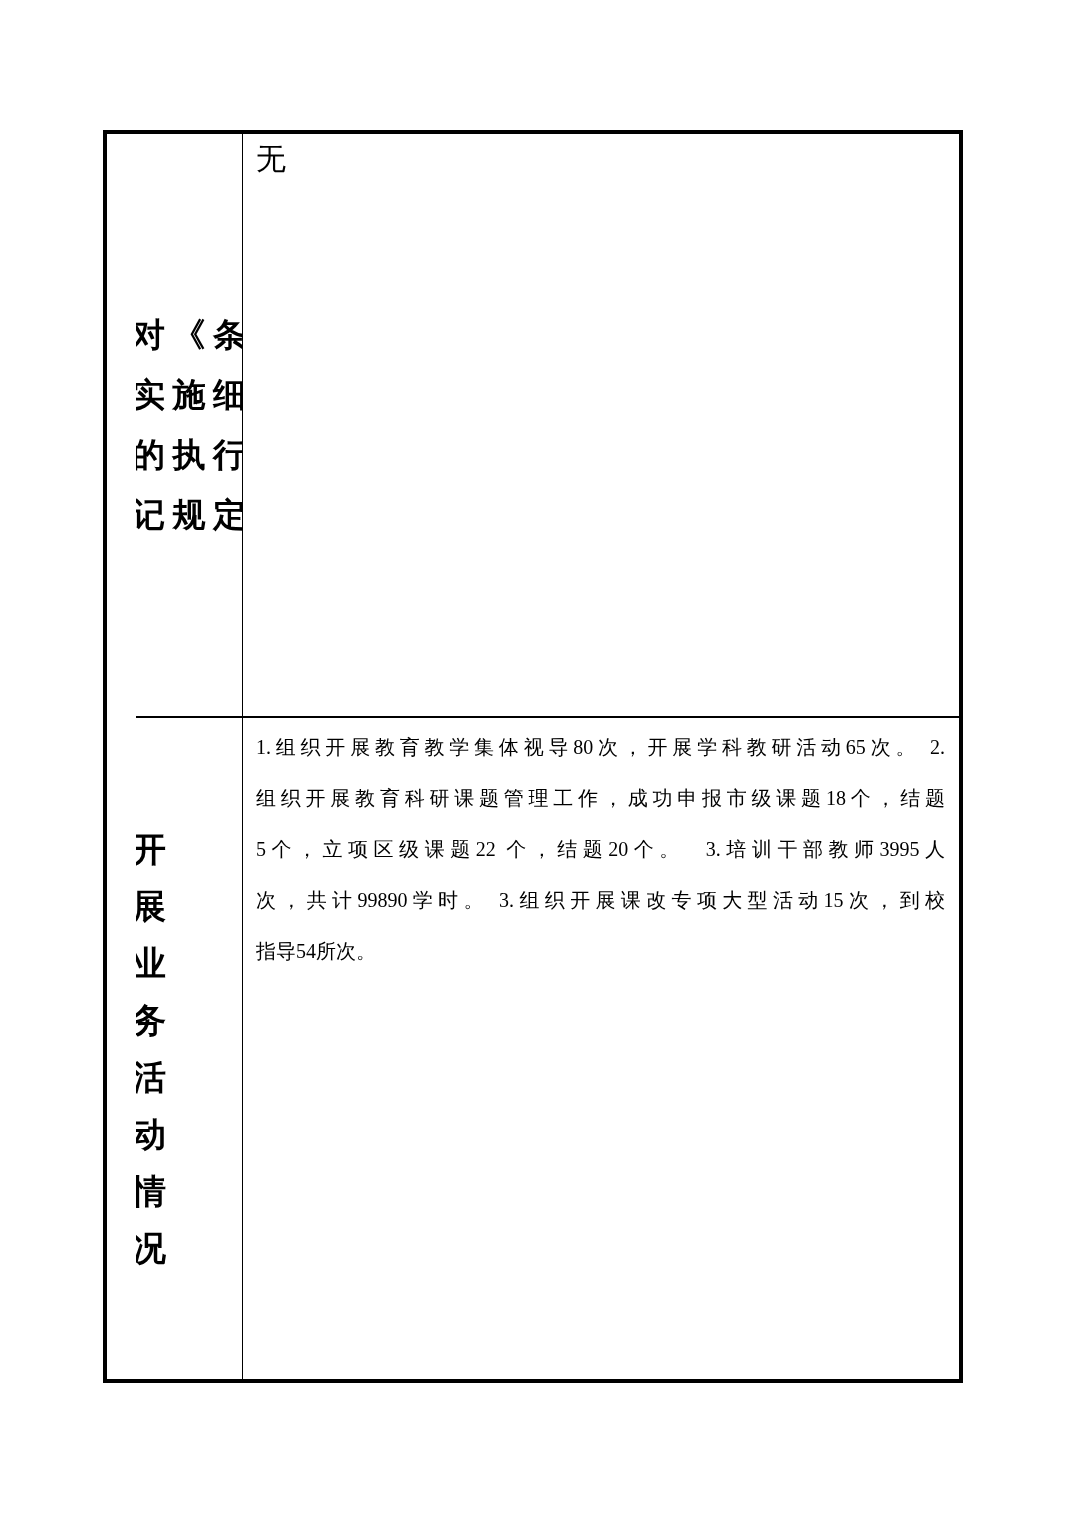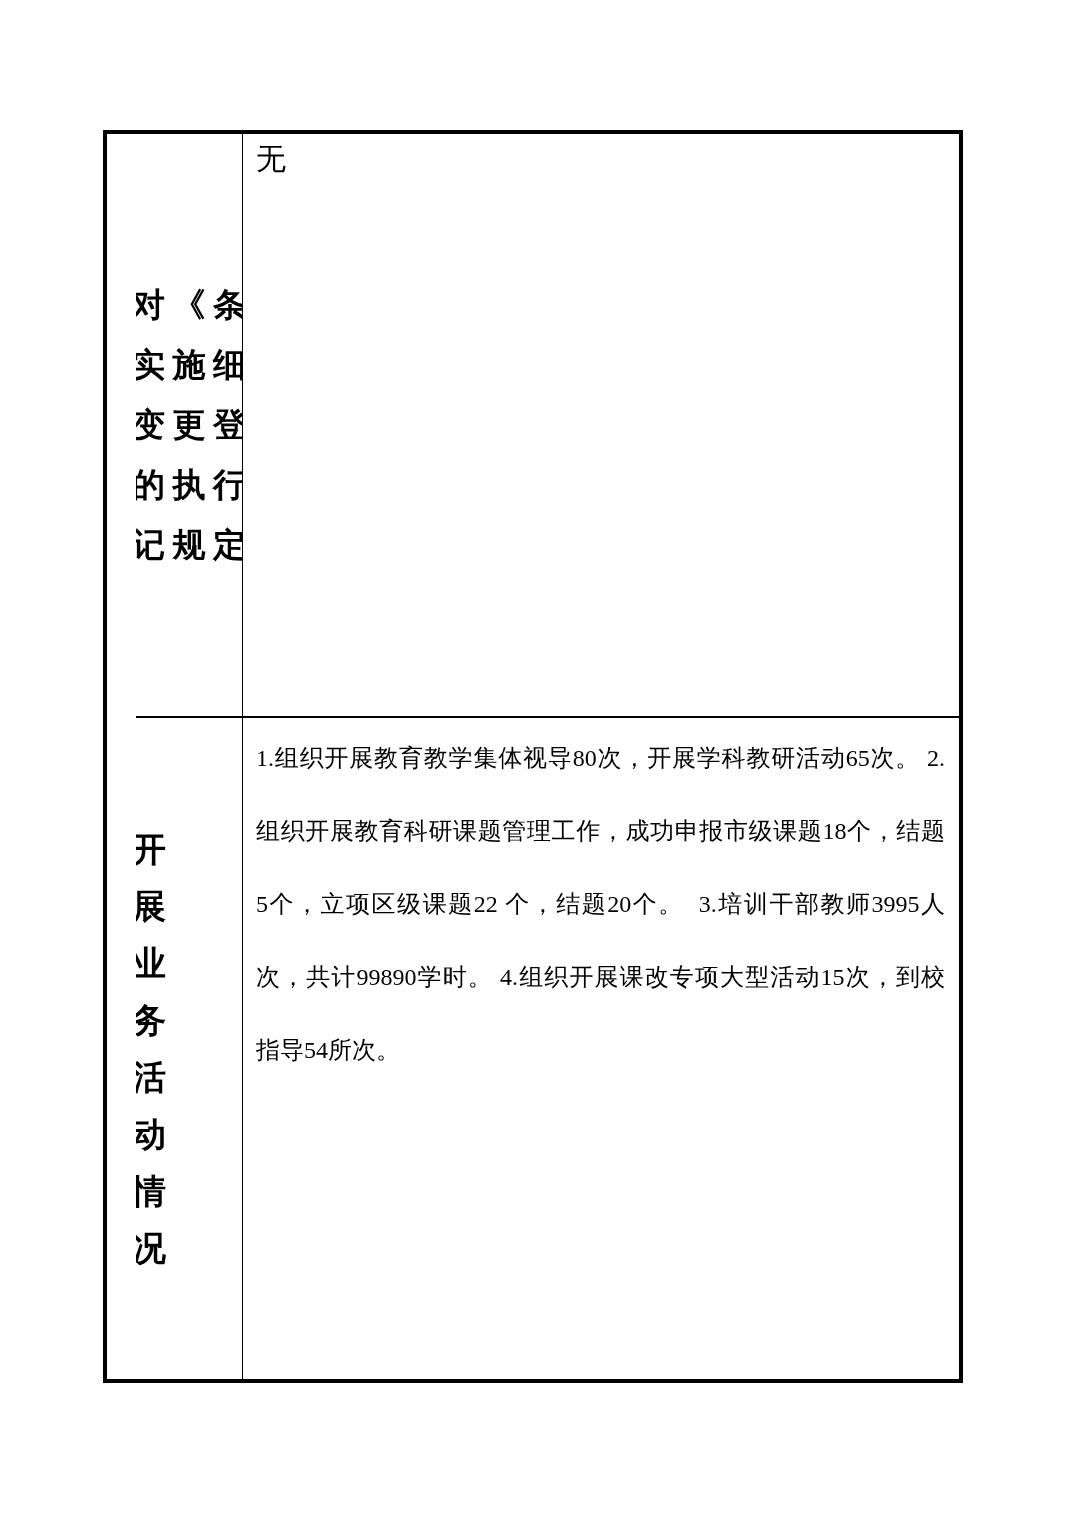"变更登" div.line { html: <div>变更登</div> -> none }
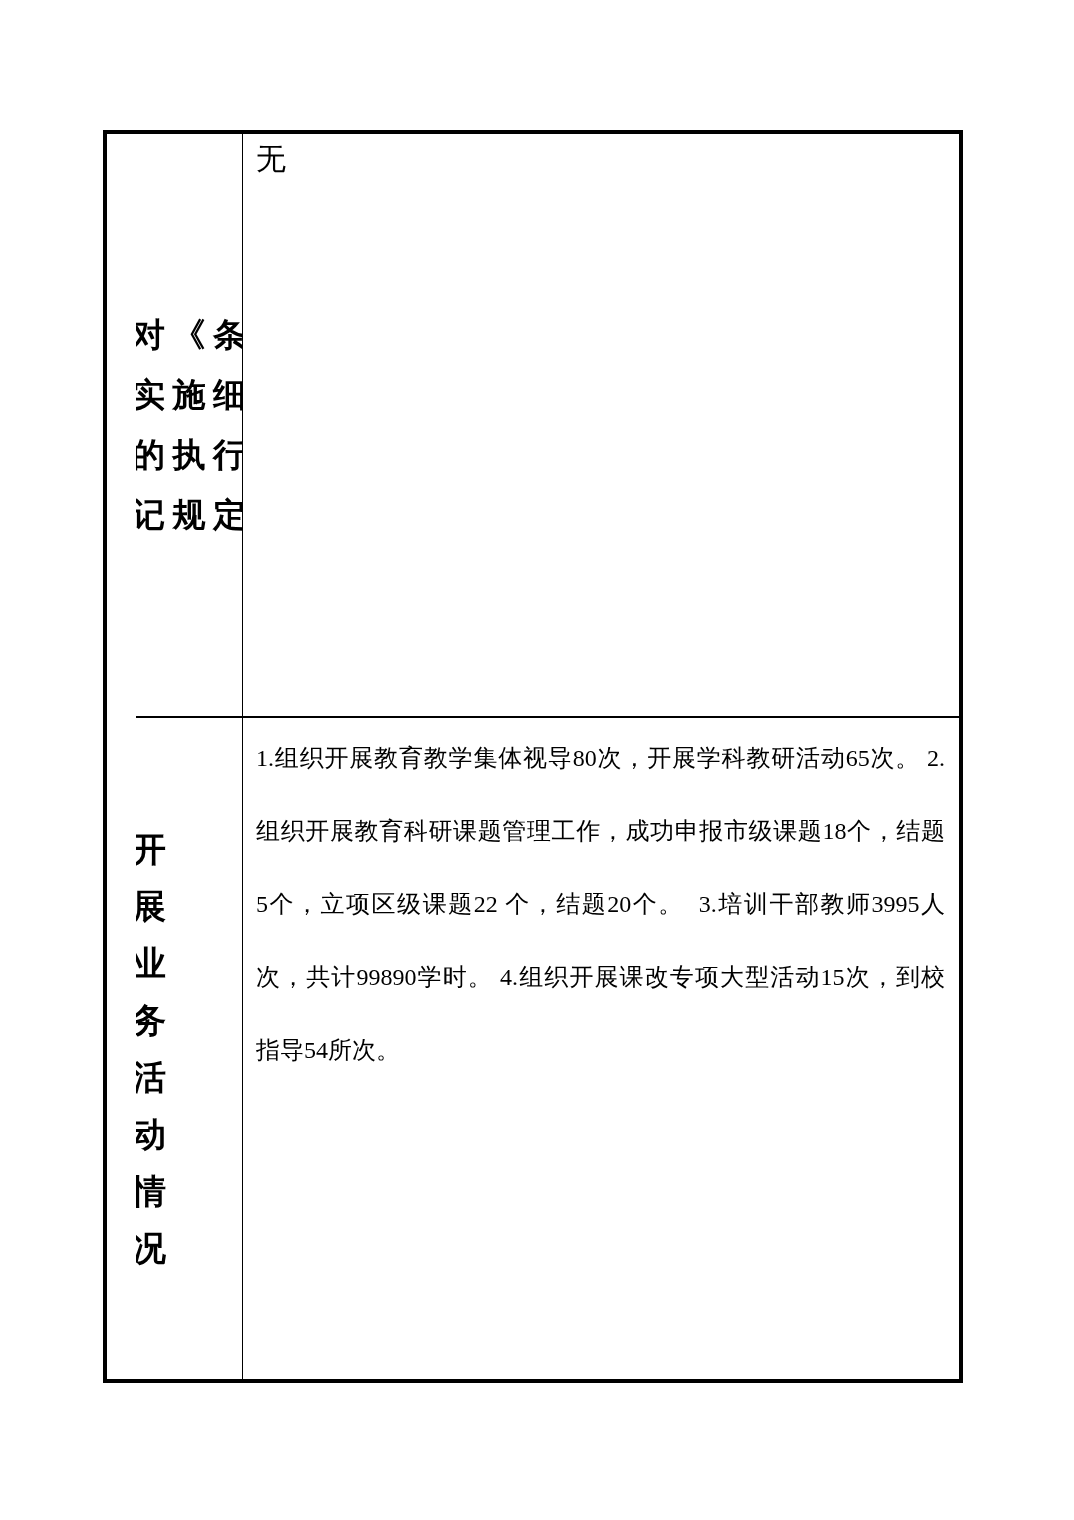"1.组织开展教育教学集体视导80次，开展学科教研活动65次。 2." .content-cell .line { font-size: 24px -> 20px; line-height: 73px -> 51px }
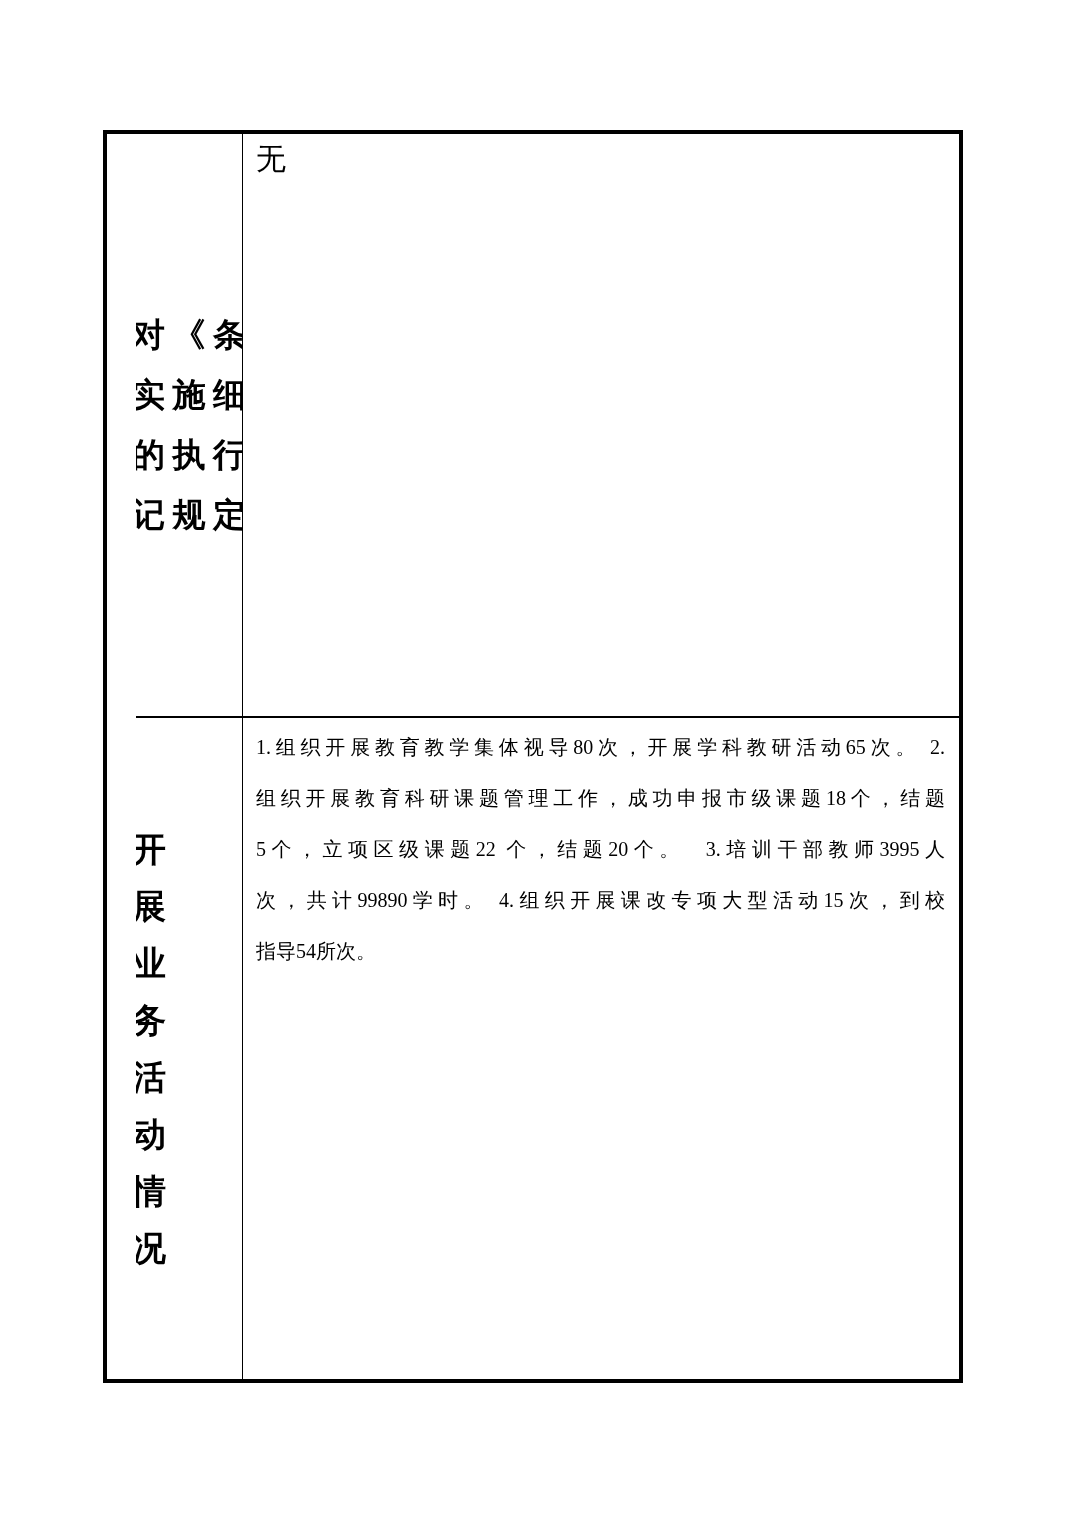"次，共计99890学时。 4.组织开展课改专项大型活动15次，到校" div.line { text: 4 -> 3 }
